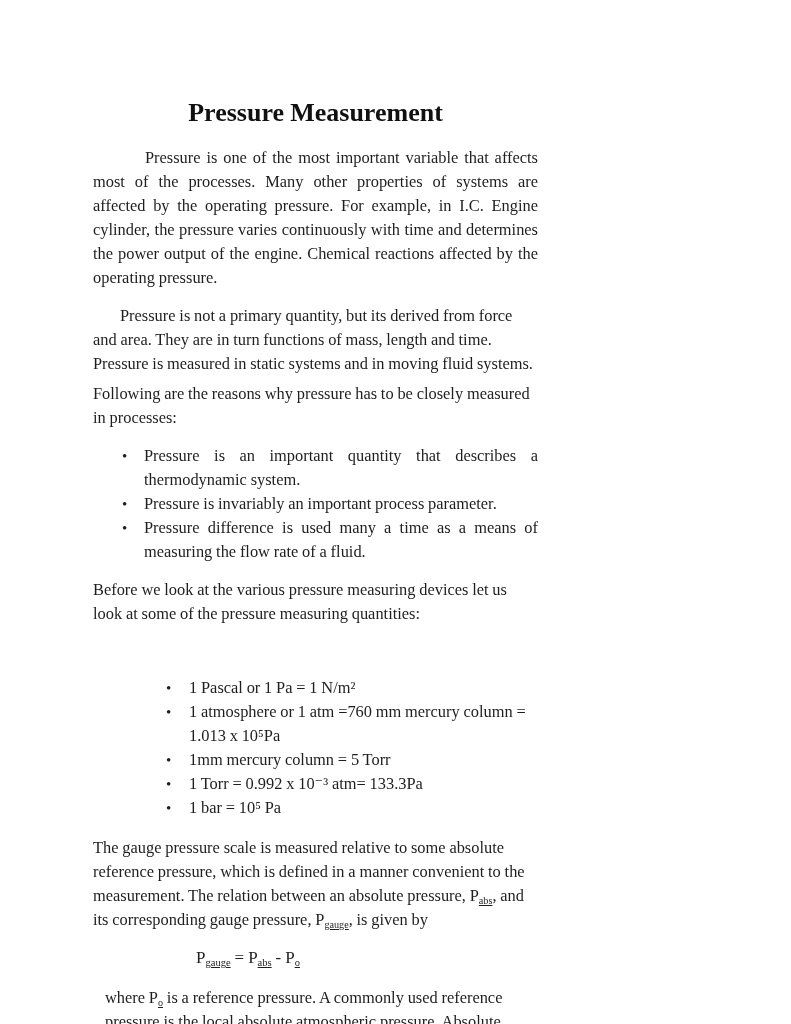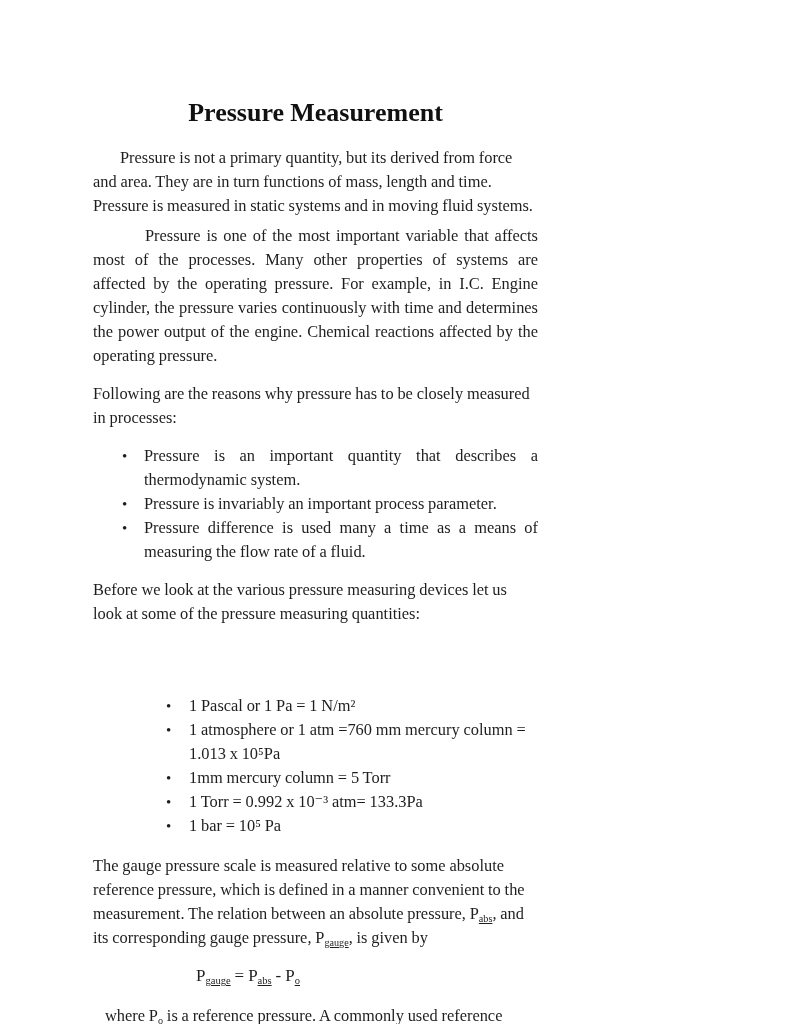"Pressure is not a primary" p.para { order: before "Pressure is one of the" -> after "Pressure is one of the" }
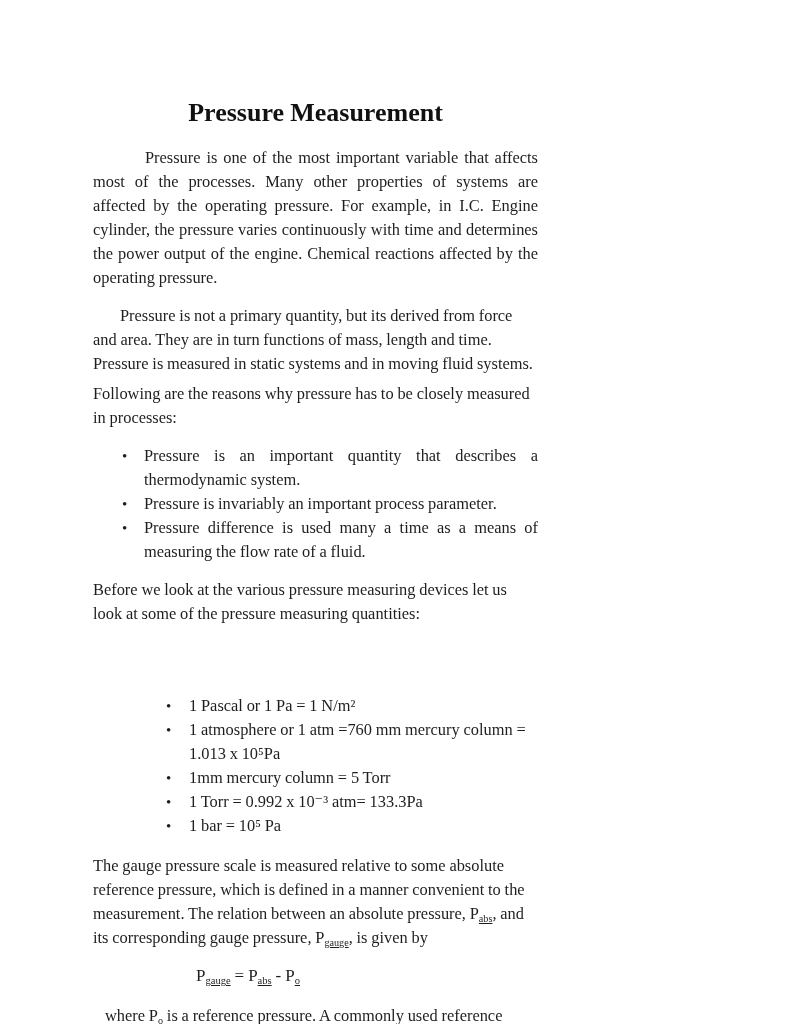"Before we look at the" p.mb-lg { margin-bottom: 68px -> 50px }
